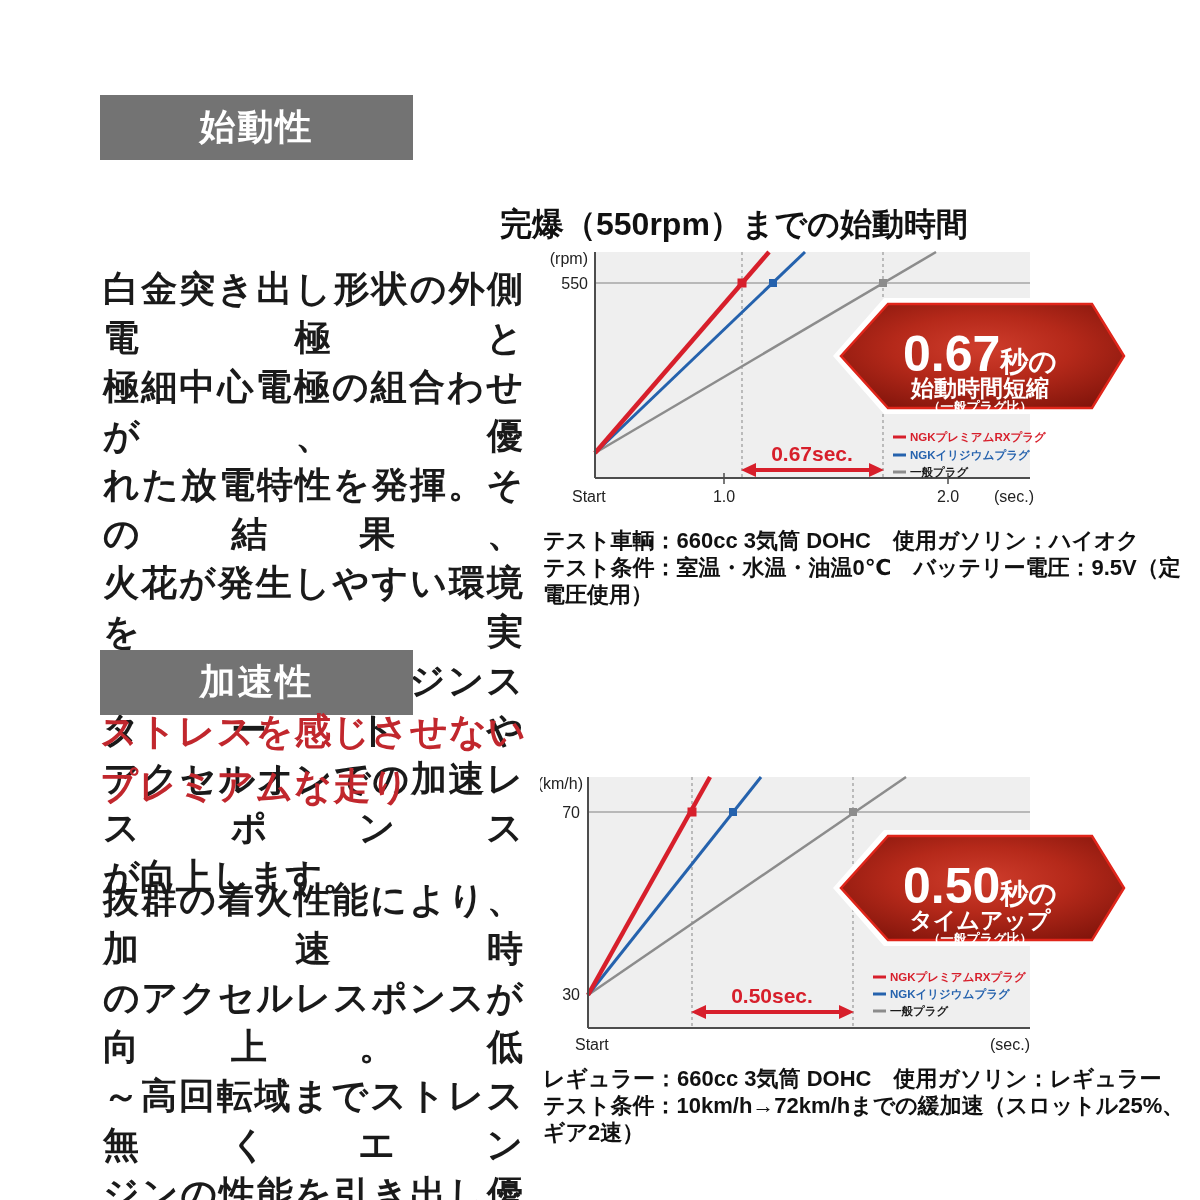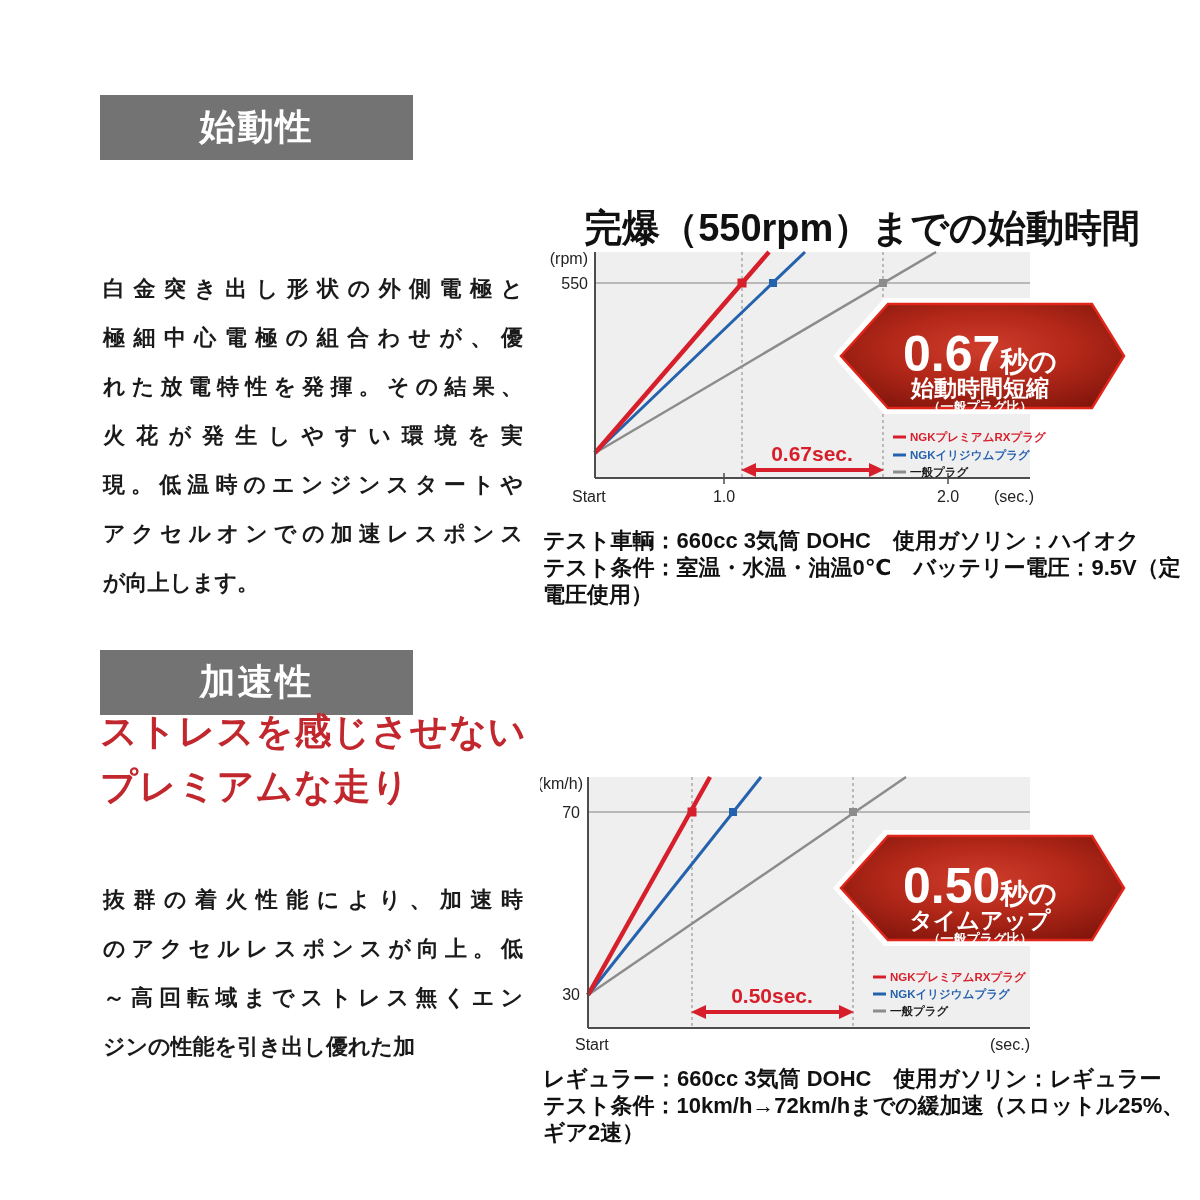"完爆（550rpm）までの始動時間" .chart-title { font-size: 38px -> 32px; left: 520px -> 500px; text-align: right -> left }
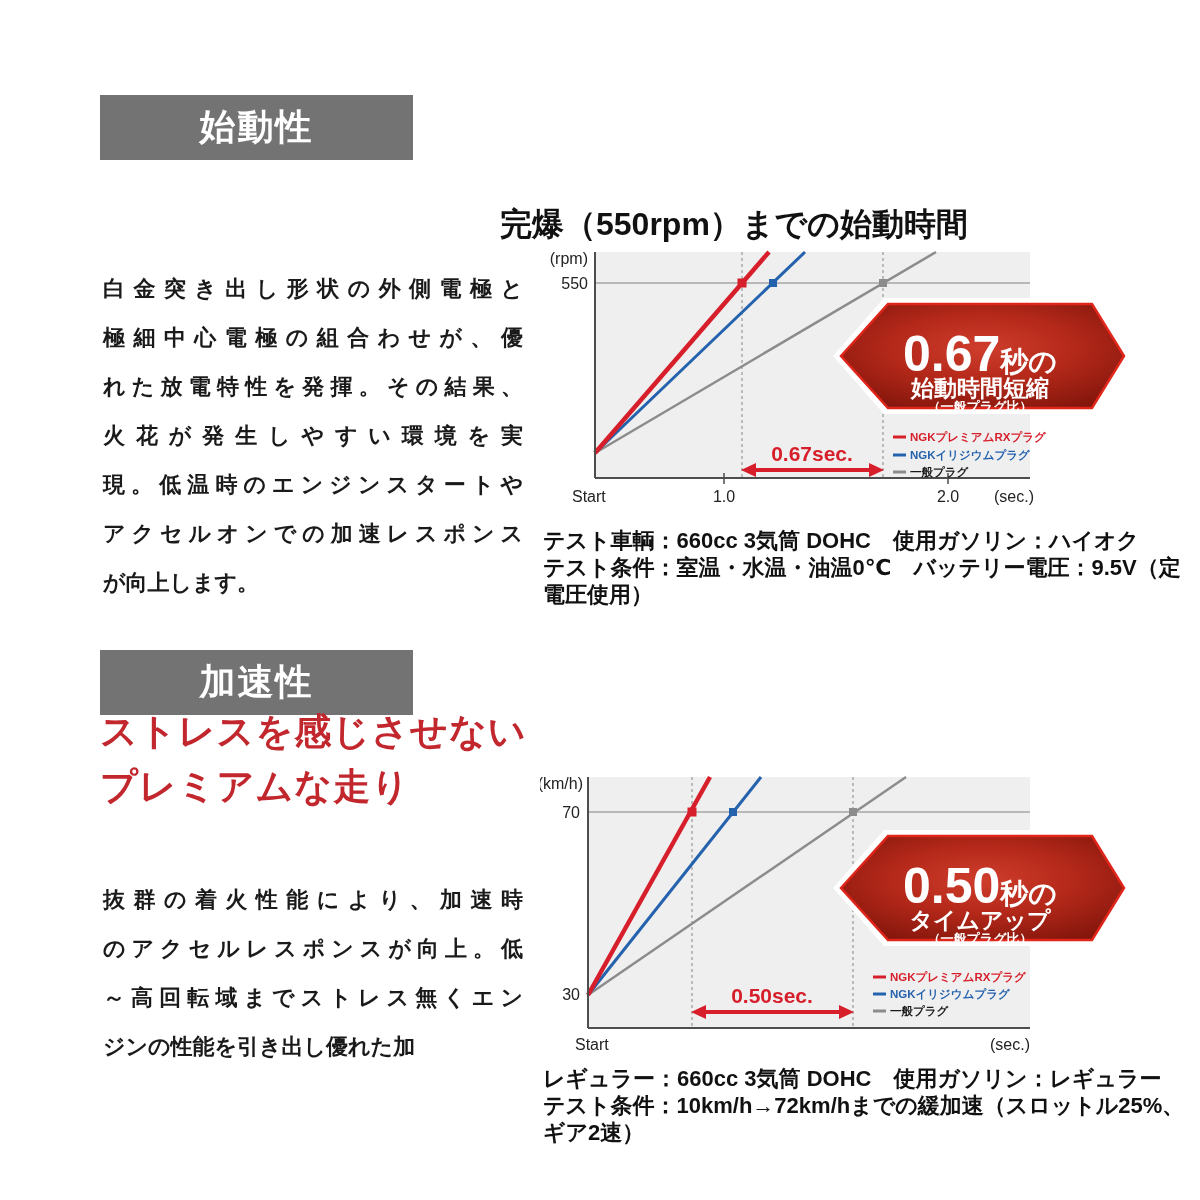"白金突き出し形状の外側電極と" .bodytext { font-size: 22px -> 36px }
